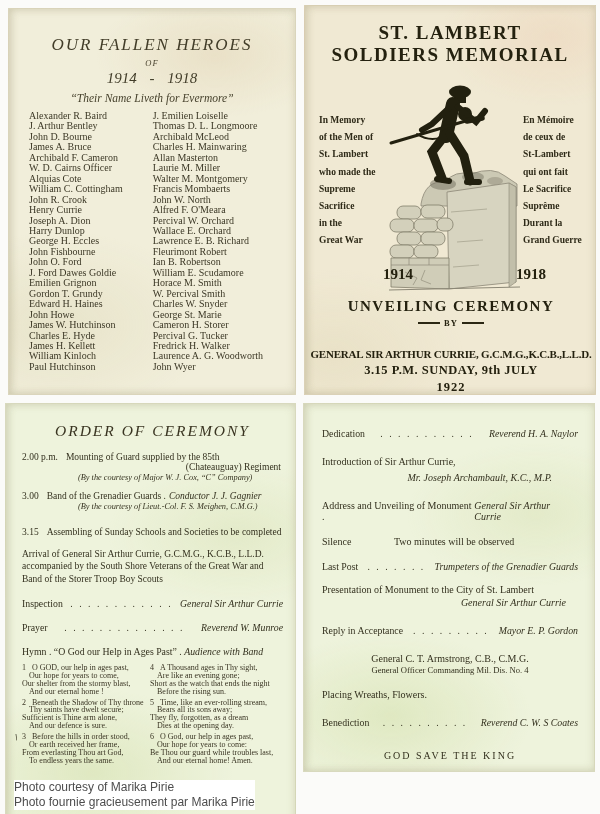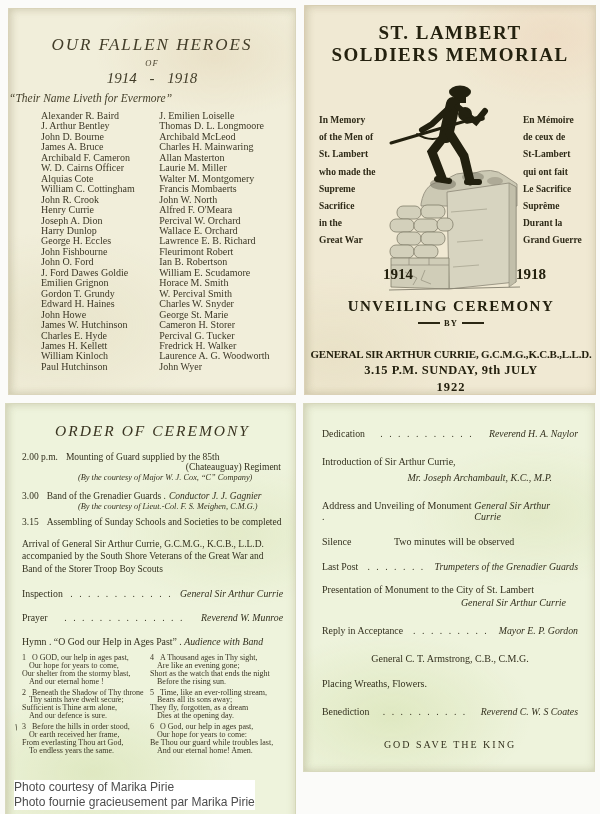"“Their Name Liveth for Evermore”" .motto { text-align: none -> center }
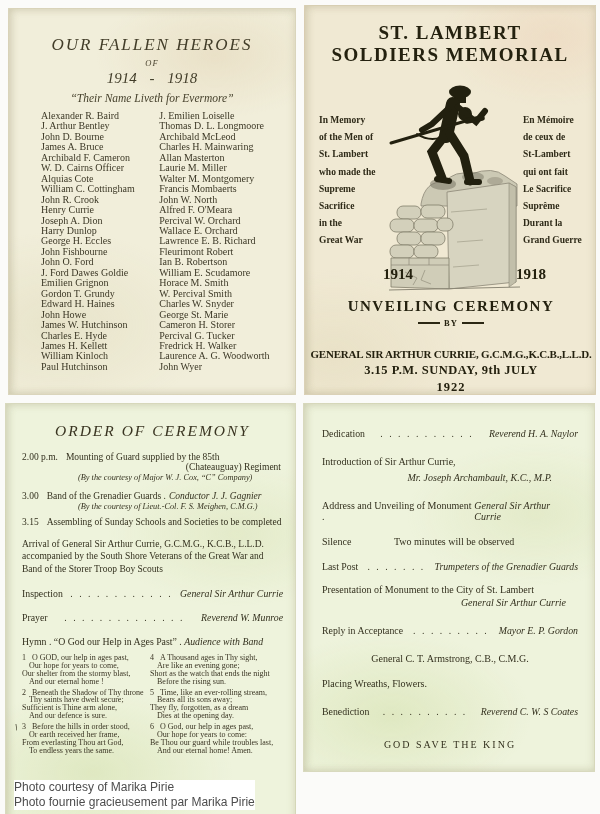"Alexander R. Baird" .names { padding-left: 32px -> 20px }
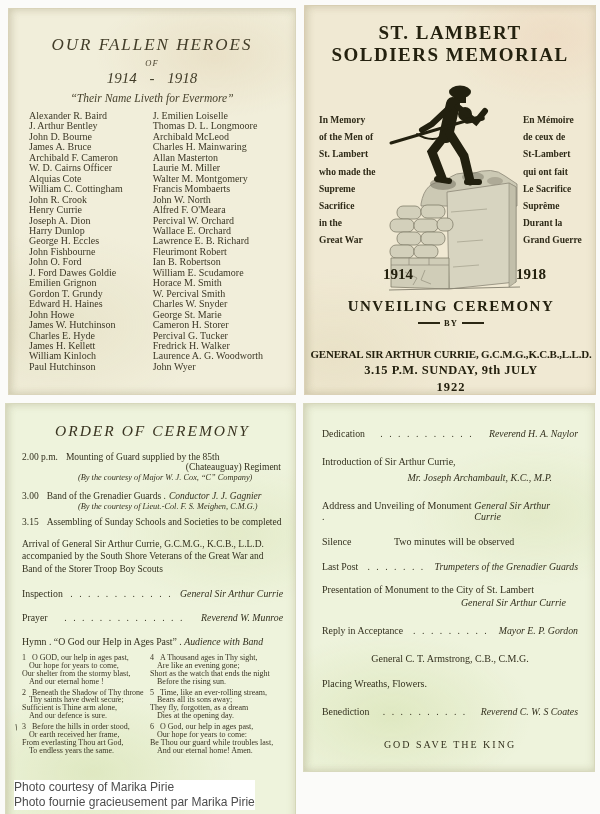"3.15" .mt12 { margin-top: 6px -> 16px }
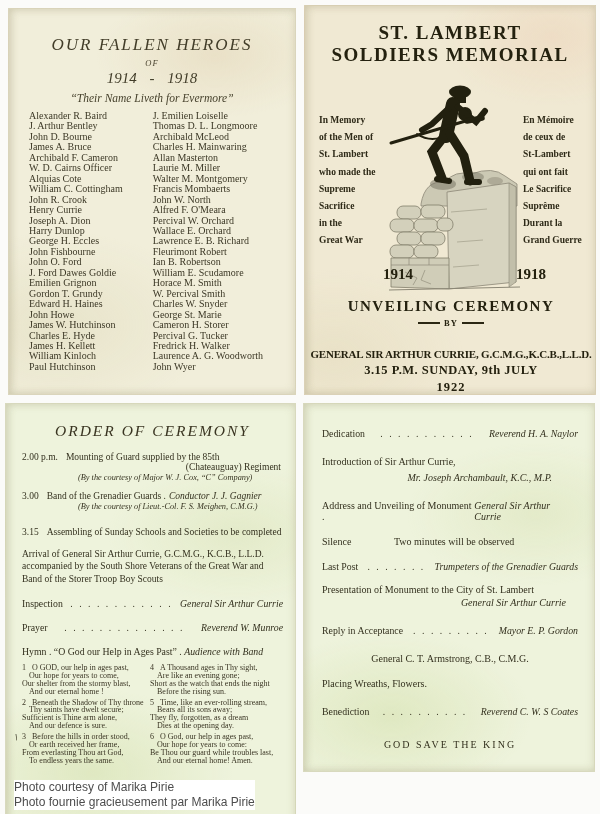"General Officer Commanding Mil. Dis." div.sub { html: none -> <div>General Officer Commanding Mil. Dis. No. 4</div> }
